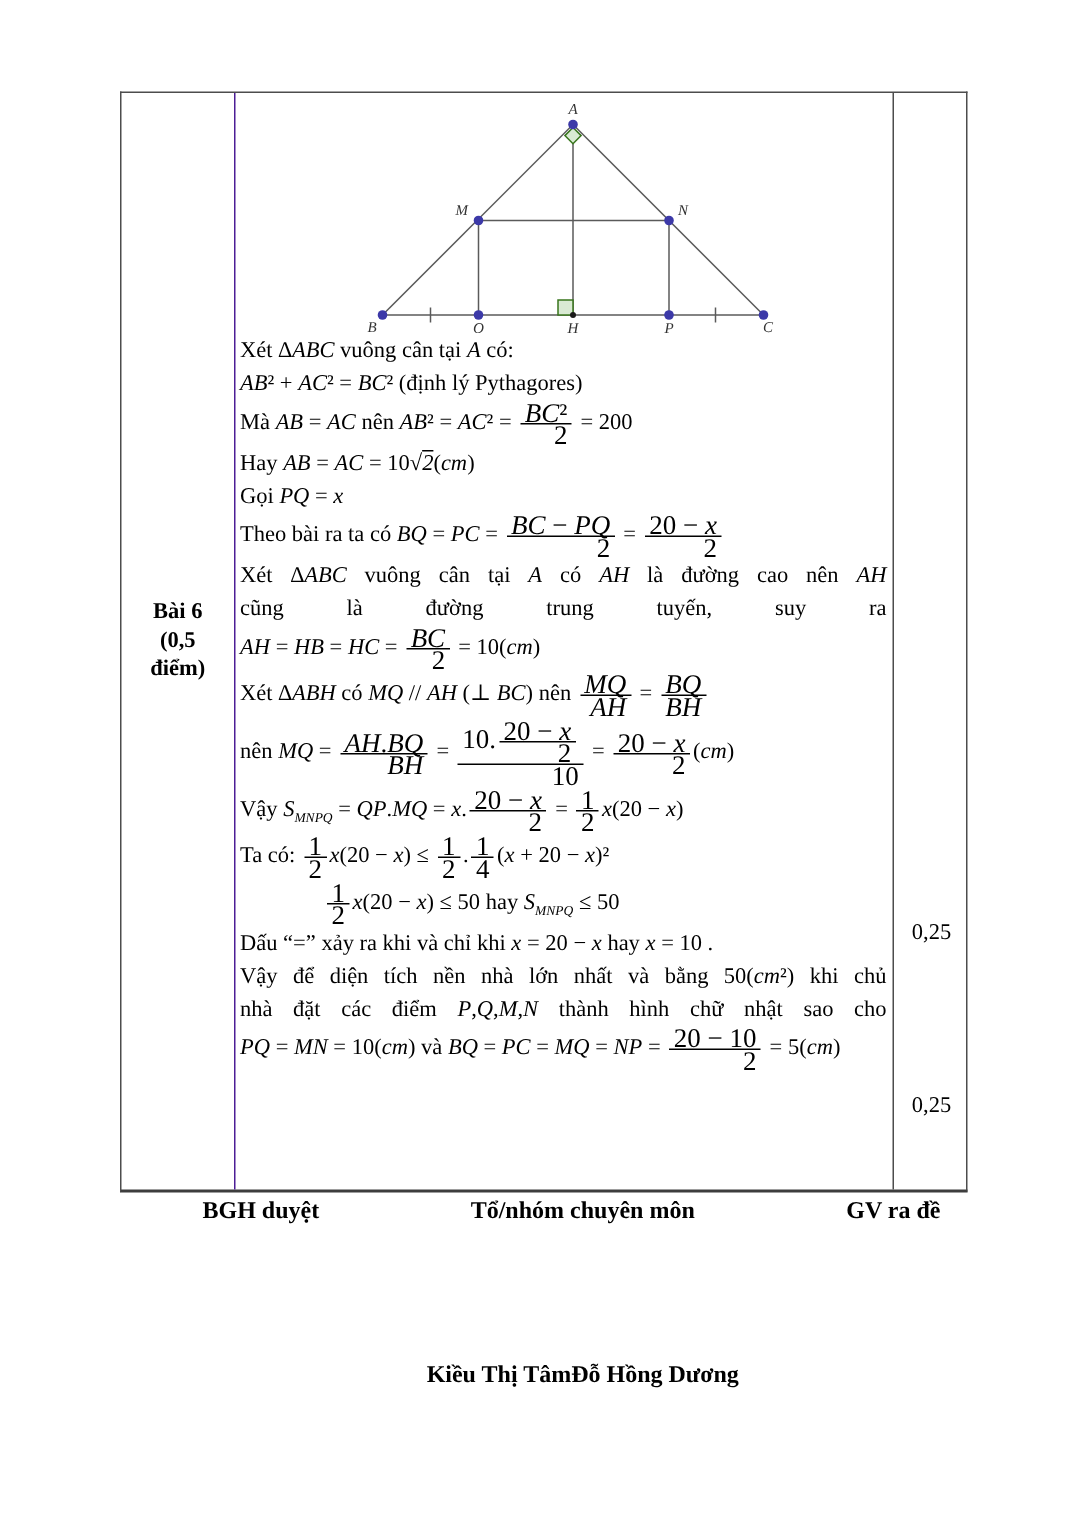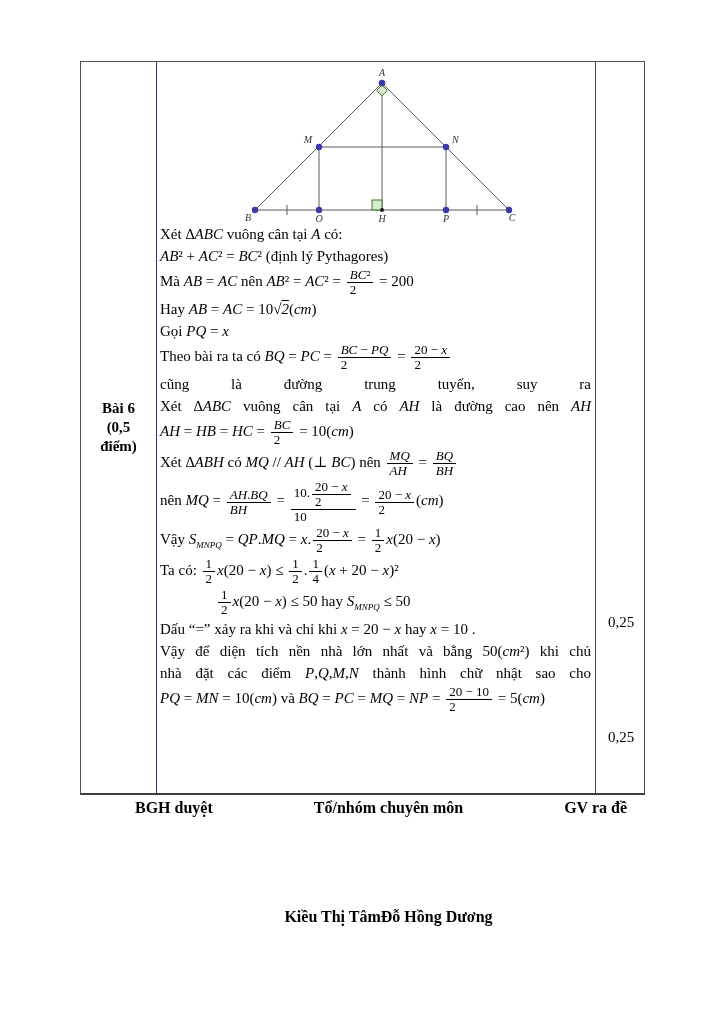"BC²" .frac { font-size: 13px -> 18px; text-align: left -> right }
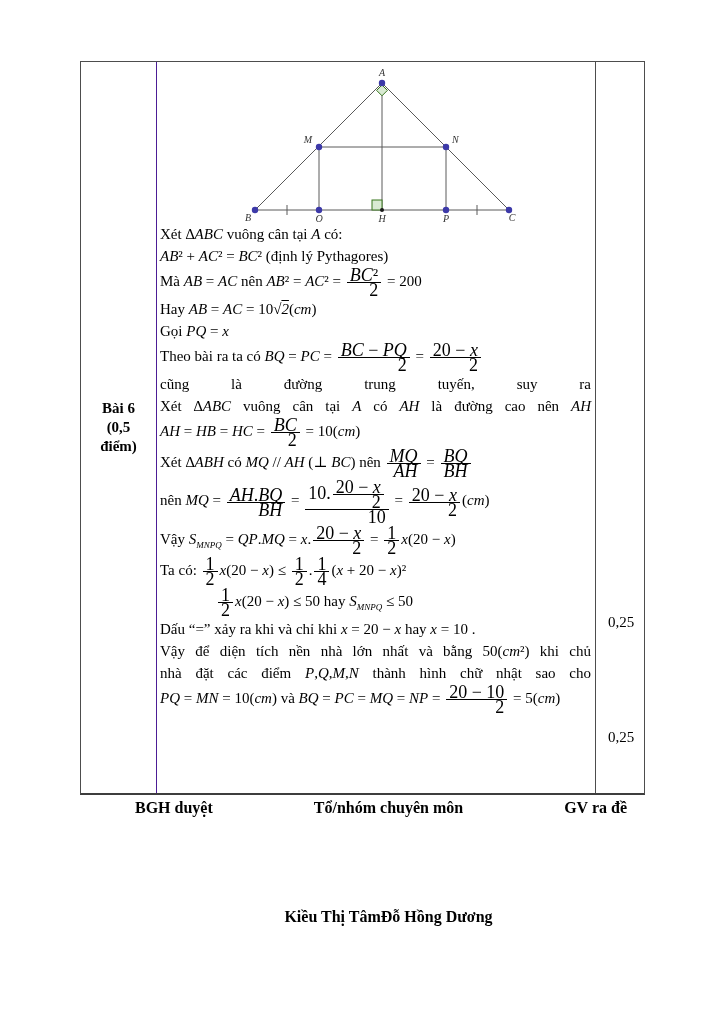"cũng là đường trung tuyến," div.line { order: before "Xét ∆ABC vuông cân tại A có" -> after "Xét ∆ABC vuông cân tại A có" }
